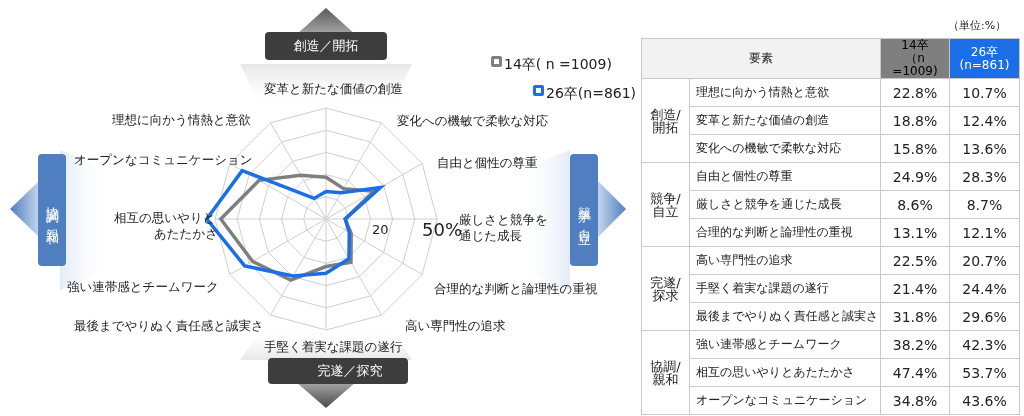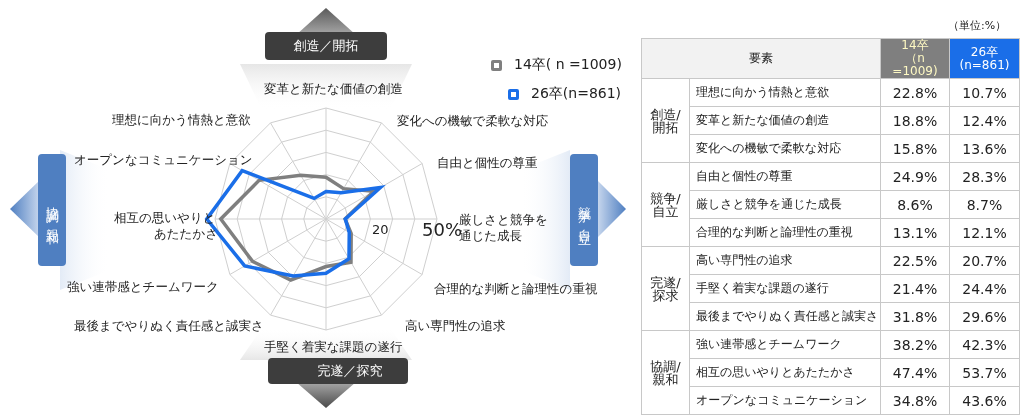"14卒" .th-14 { color: #fef9c3 -> #000000 }
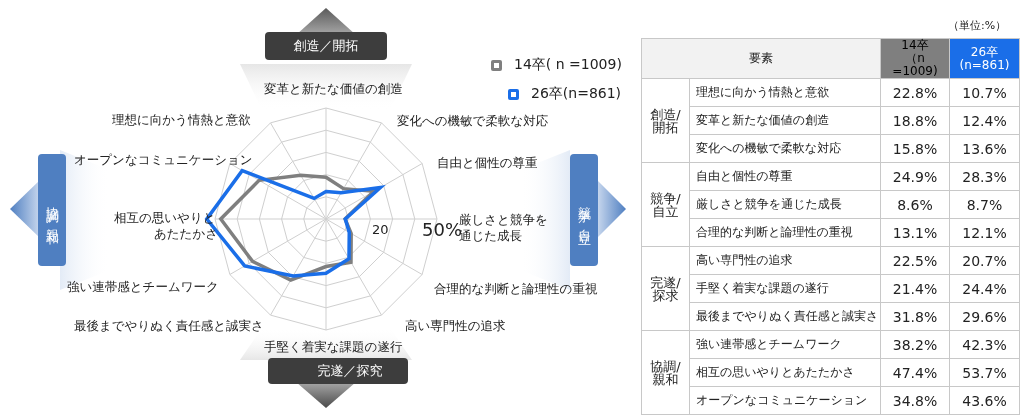"14卒( n =1009)" .legend-item { align-items: center -> none; gap: 12px -> 2px }
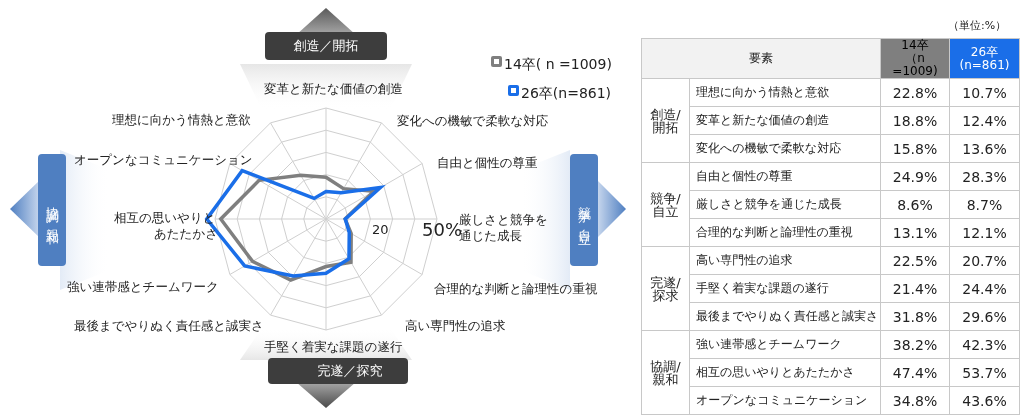"26卒(n=861)" div.legend-item { left: 477px -> 502px }
